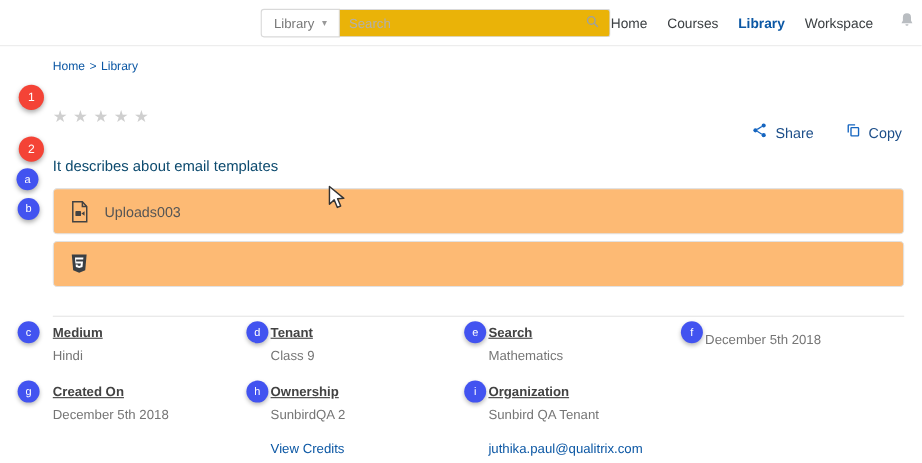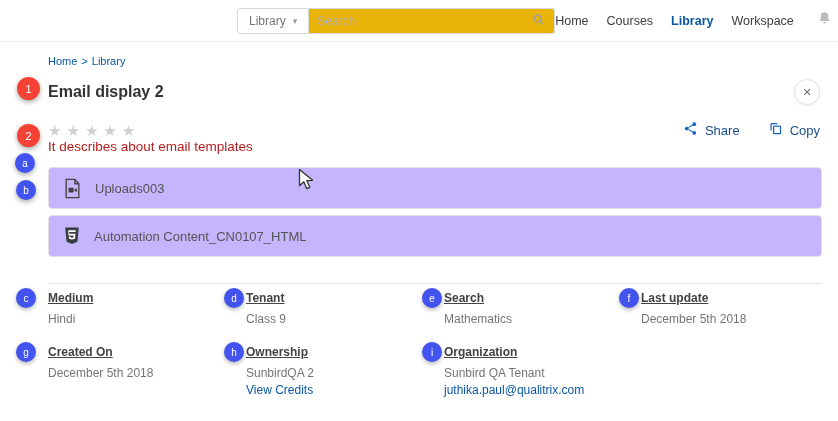"Email display 2" div.title-row { html: <div> <h1>Email display 2</h1> <button> <span>✕</span> </button> </div> -> none }
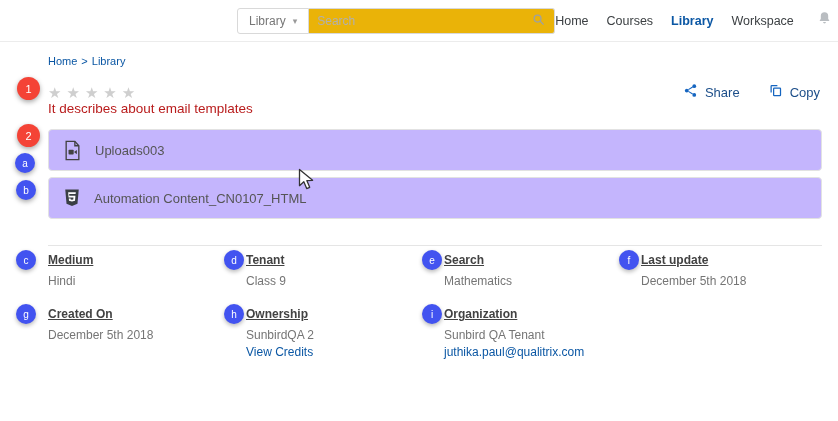"Share" .actions { margin-top: none -> 28px }
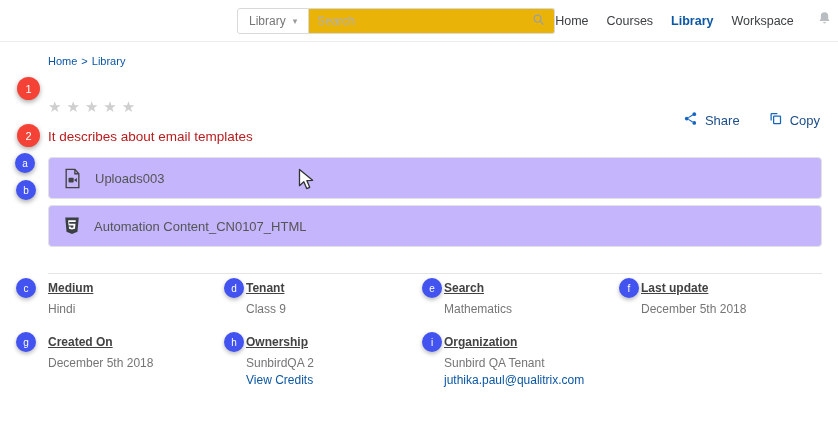"It describes about email templates" .description { color: #b91c1c -> #0c4a6e; margin-top: none -> 14px }
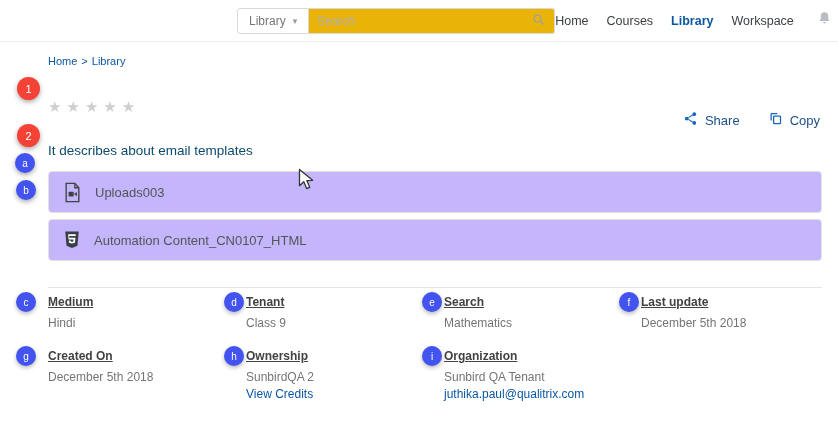"Uploads003" .content-card { background: #c4b5fd -> #fdba74 }
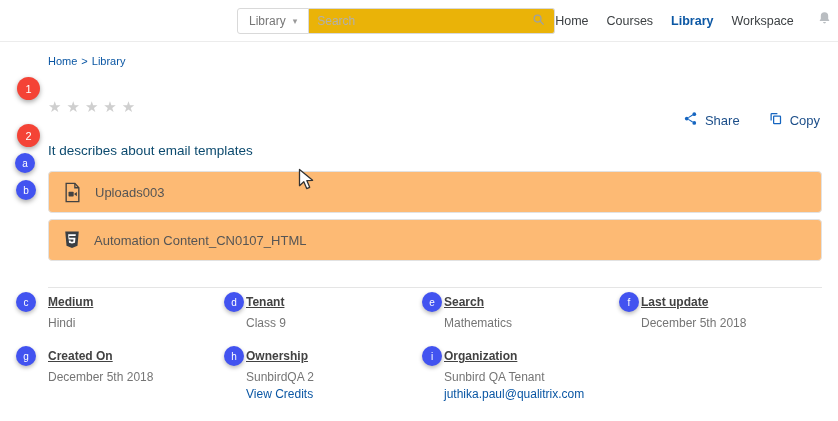"Automation Content_CN0107_HTML" span { html: <span>Automation Content_CN0107_HTML</span> -> none }
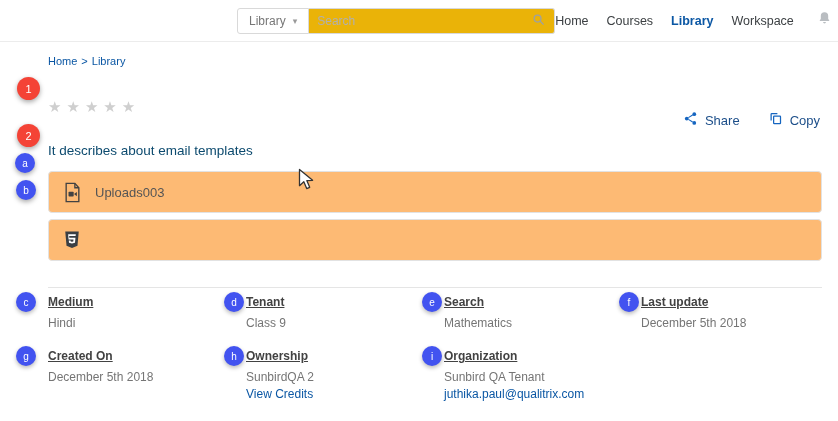"Last update" div.meta-label { html: <div>Last update</div> -> none }
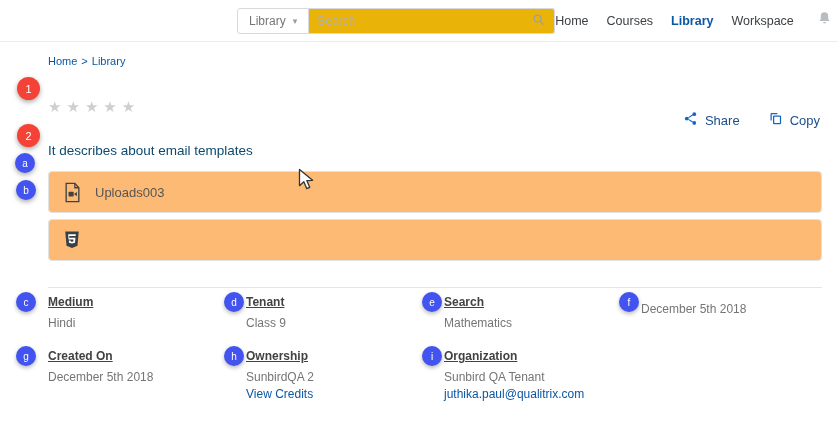"View Credits" .meta-link { margin-top: 2px -> 16px }
